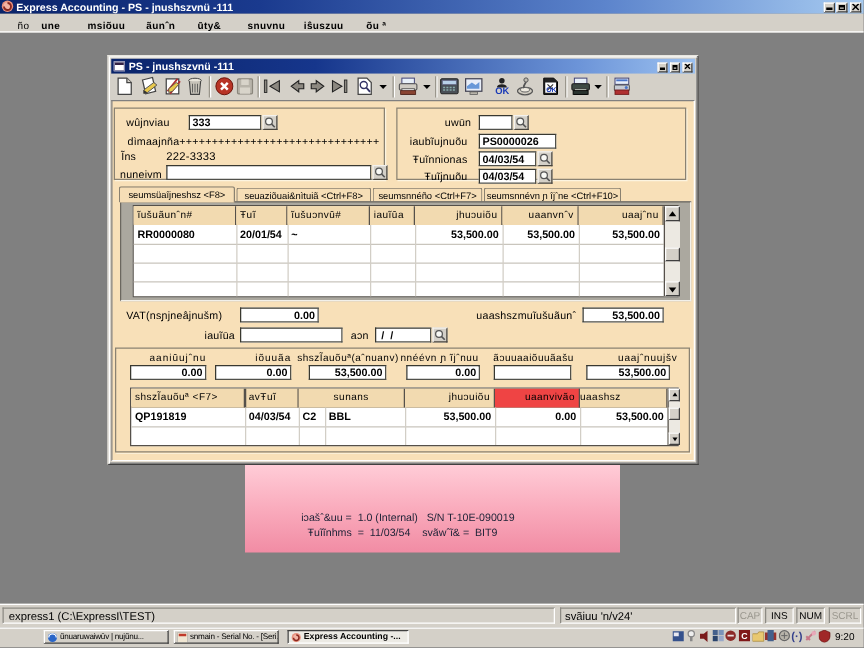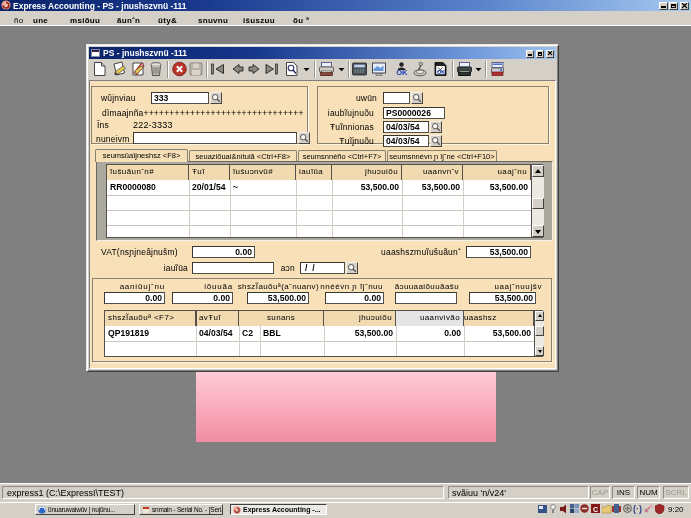"uaanvivão" div { background: #e5e5e5 -> #ef4444 }
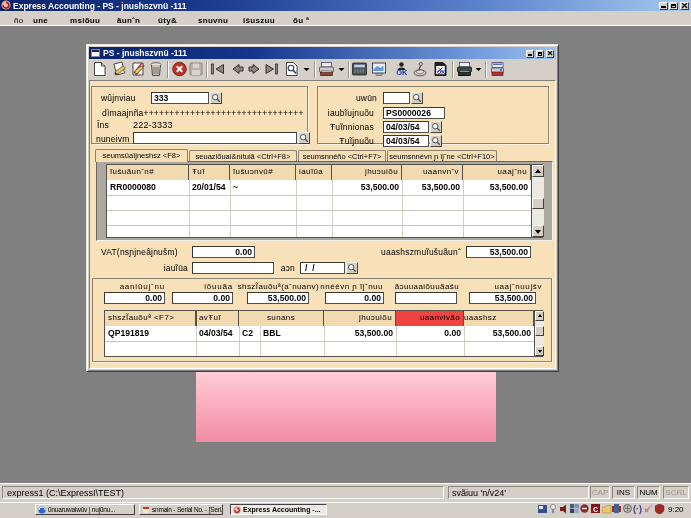"iɔašˆ&uu = 1.0 (Internal) S/N" div { html: none -> <div>iɔašˆ&amp;uu&nbsp;=&nbsp;&nbsp;1.0 (Internal)&nbsp;&nbsp;&nbsp;S/N T-10E-090019</div> }
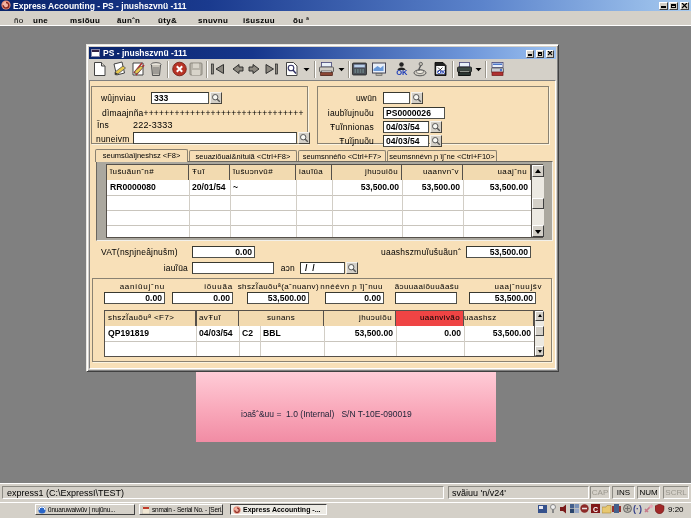"Ŧuĩĩnhms = 11/03/54 svãwˆĩ& =" div { html: none -> <div>Ŧuĩĩnhms&nbsp;&nbsp;=&nbsp;&nbsp;11/03/54&nbsp;&nbsp;&nbsp;&nbsp;svãwˆĩ&amp;&nbsp;=&nbsp;&nbsp;BIT9</div> }
